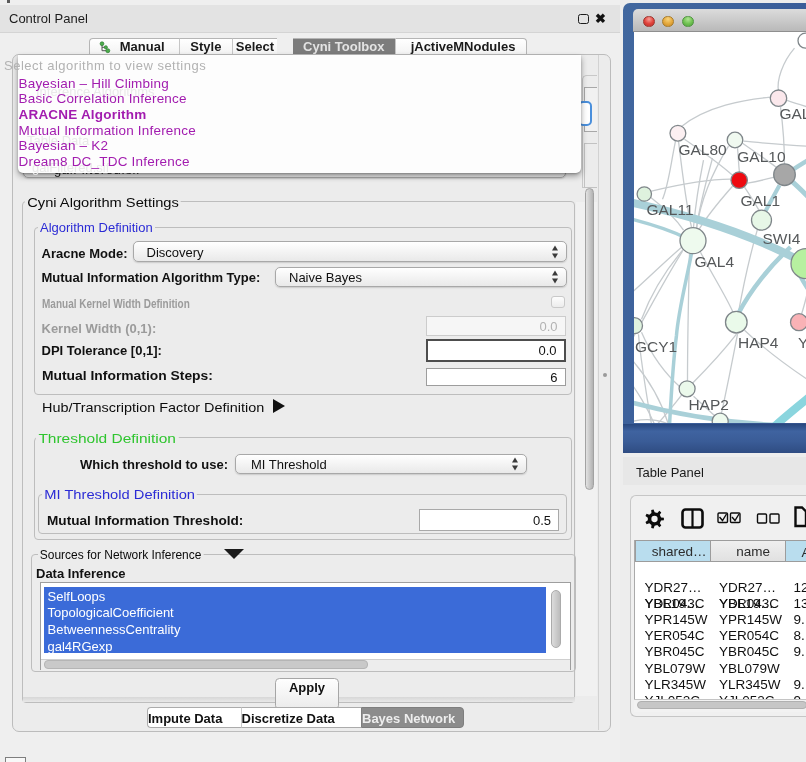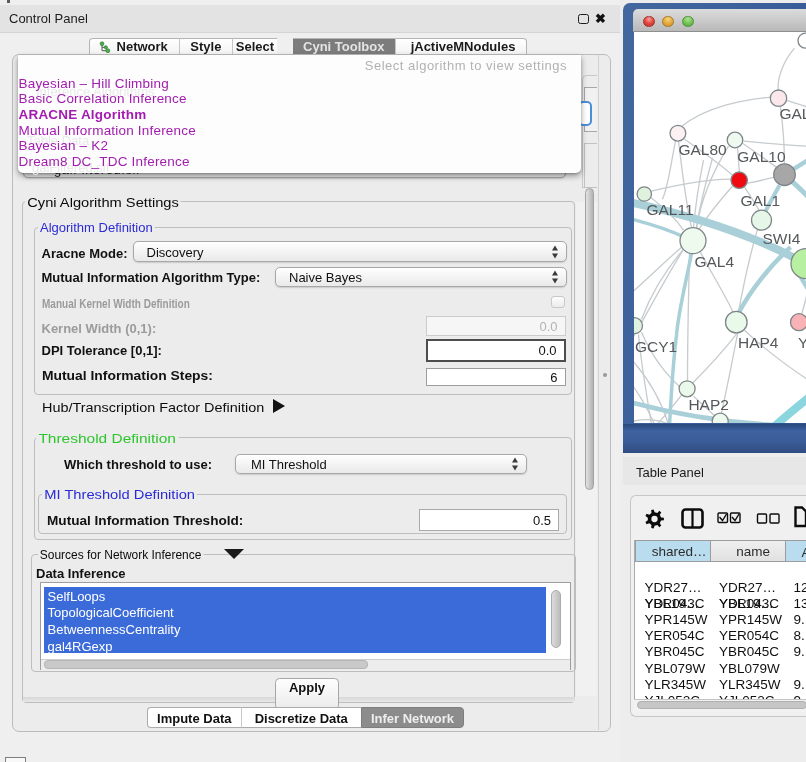"Network" div.tab { text: Network -> Manual }
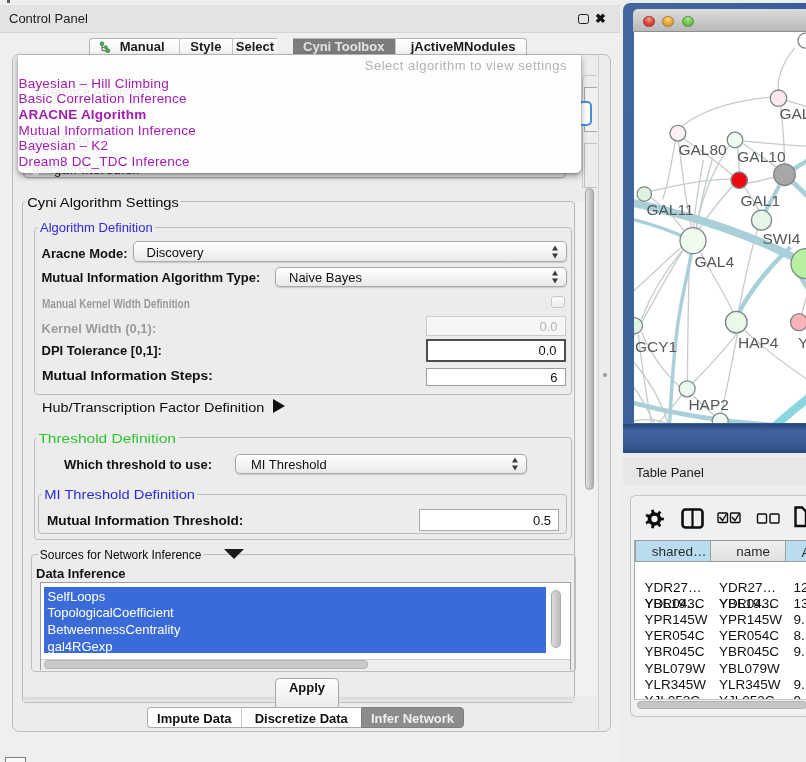"Select algorithm to view settings" div.abs { text-align: right -> left }
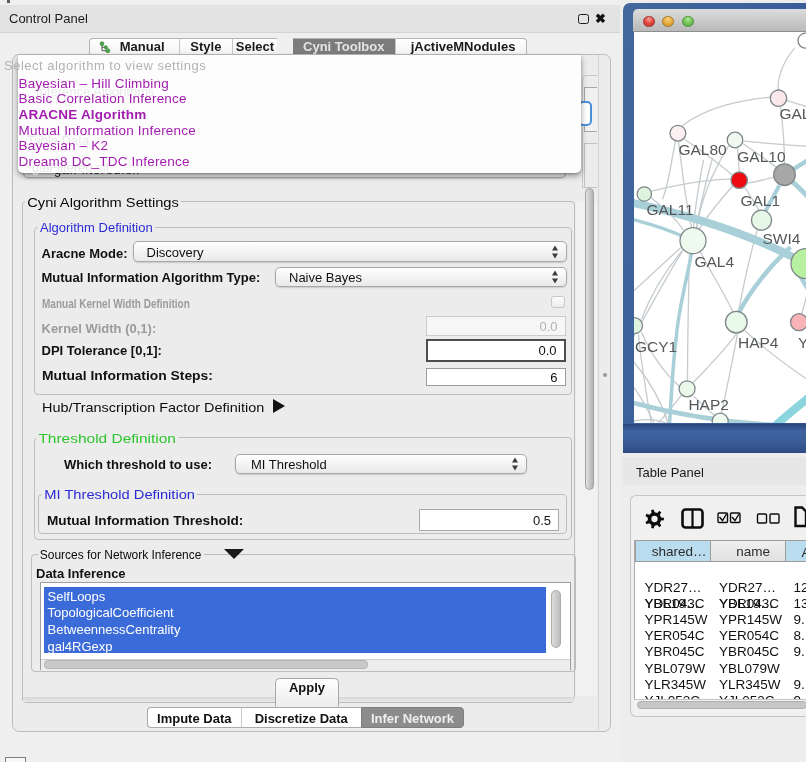"Which threshold to use:" div.lbl { left: 64px -> 80px }
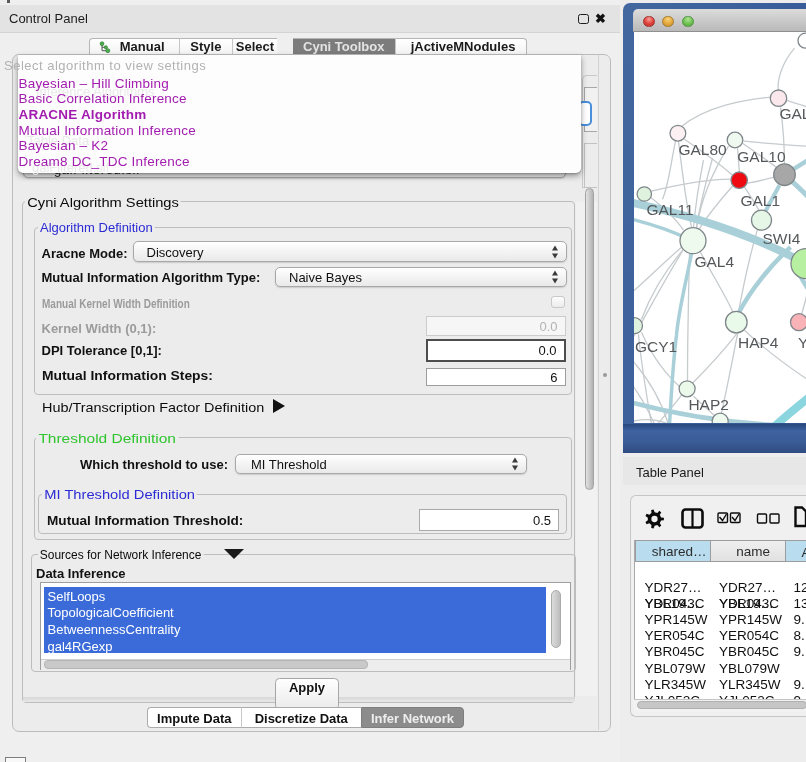"Impute Data" .btab { text-align: center -> left }
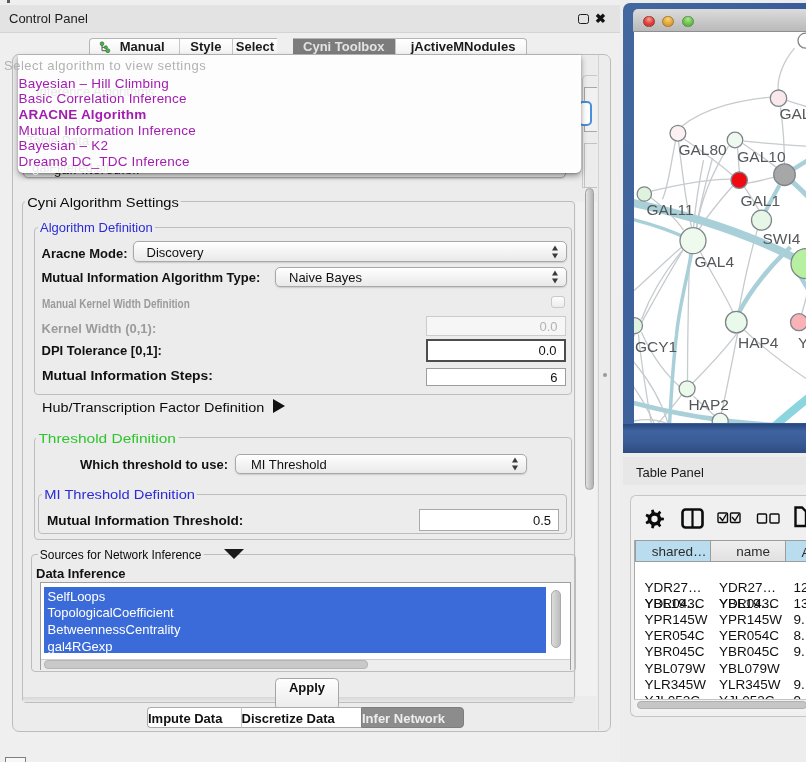"Infer Network" div.btab { text: Infer -> Bayes }
